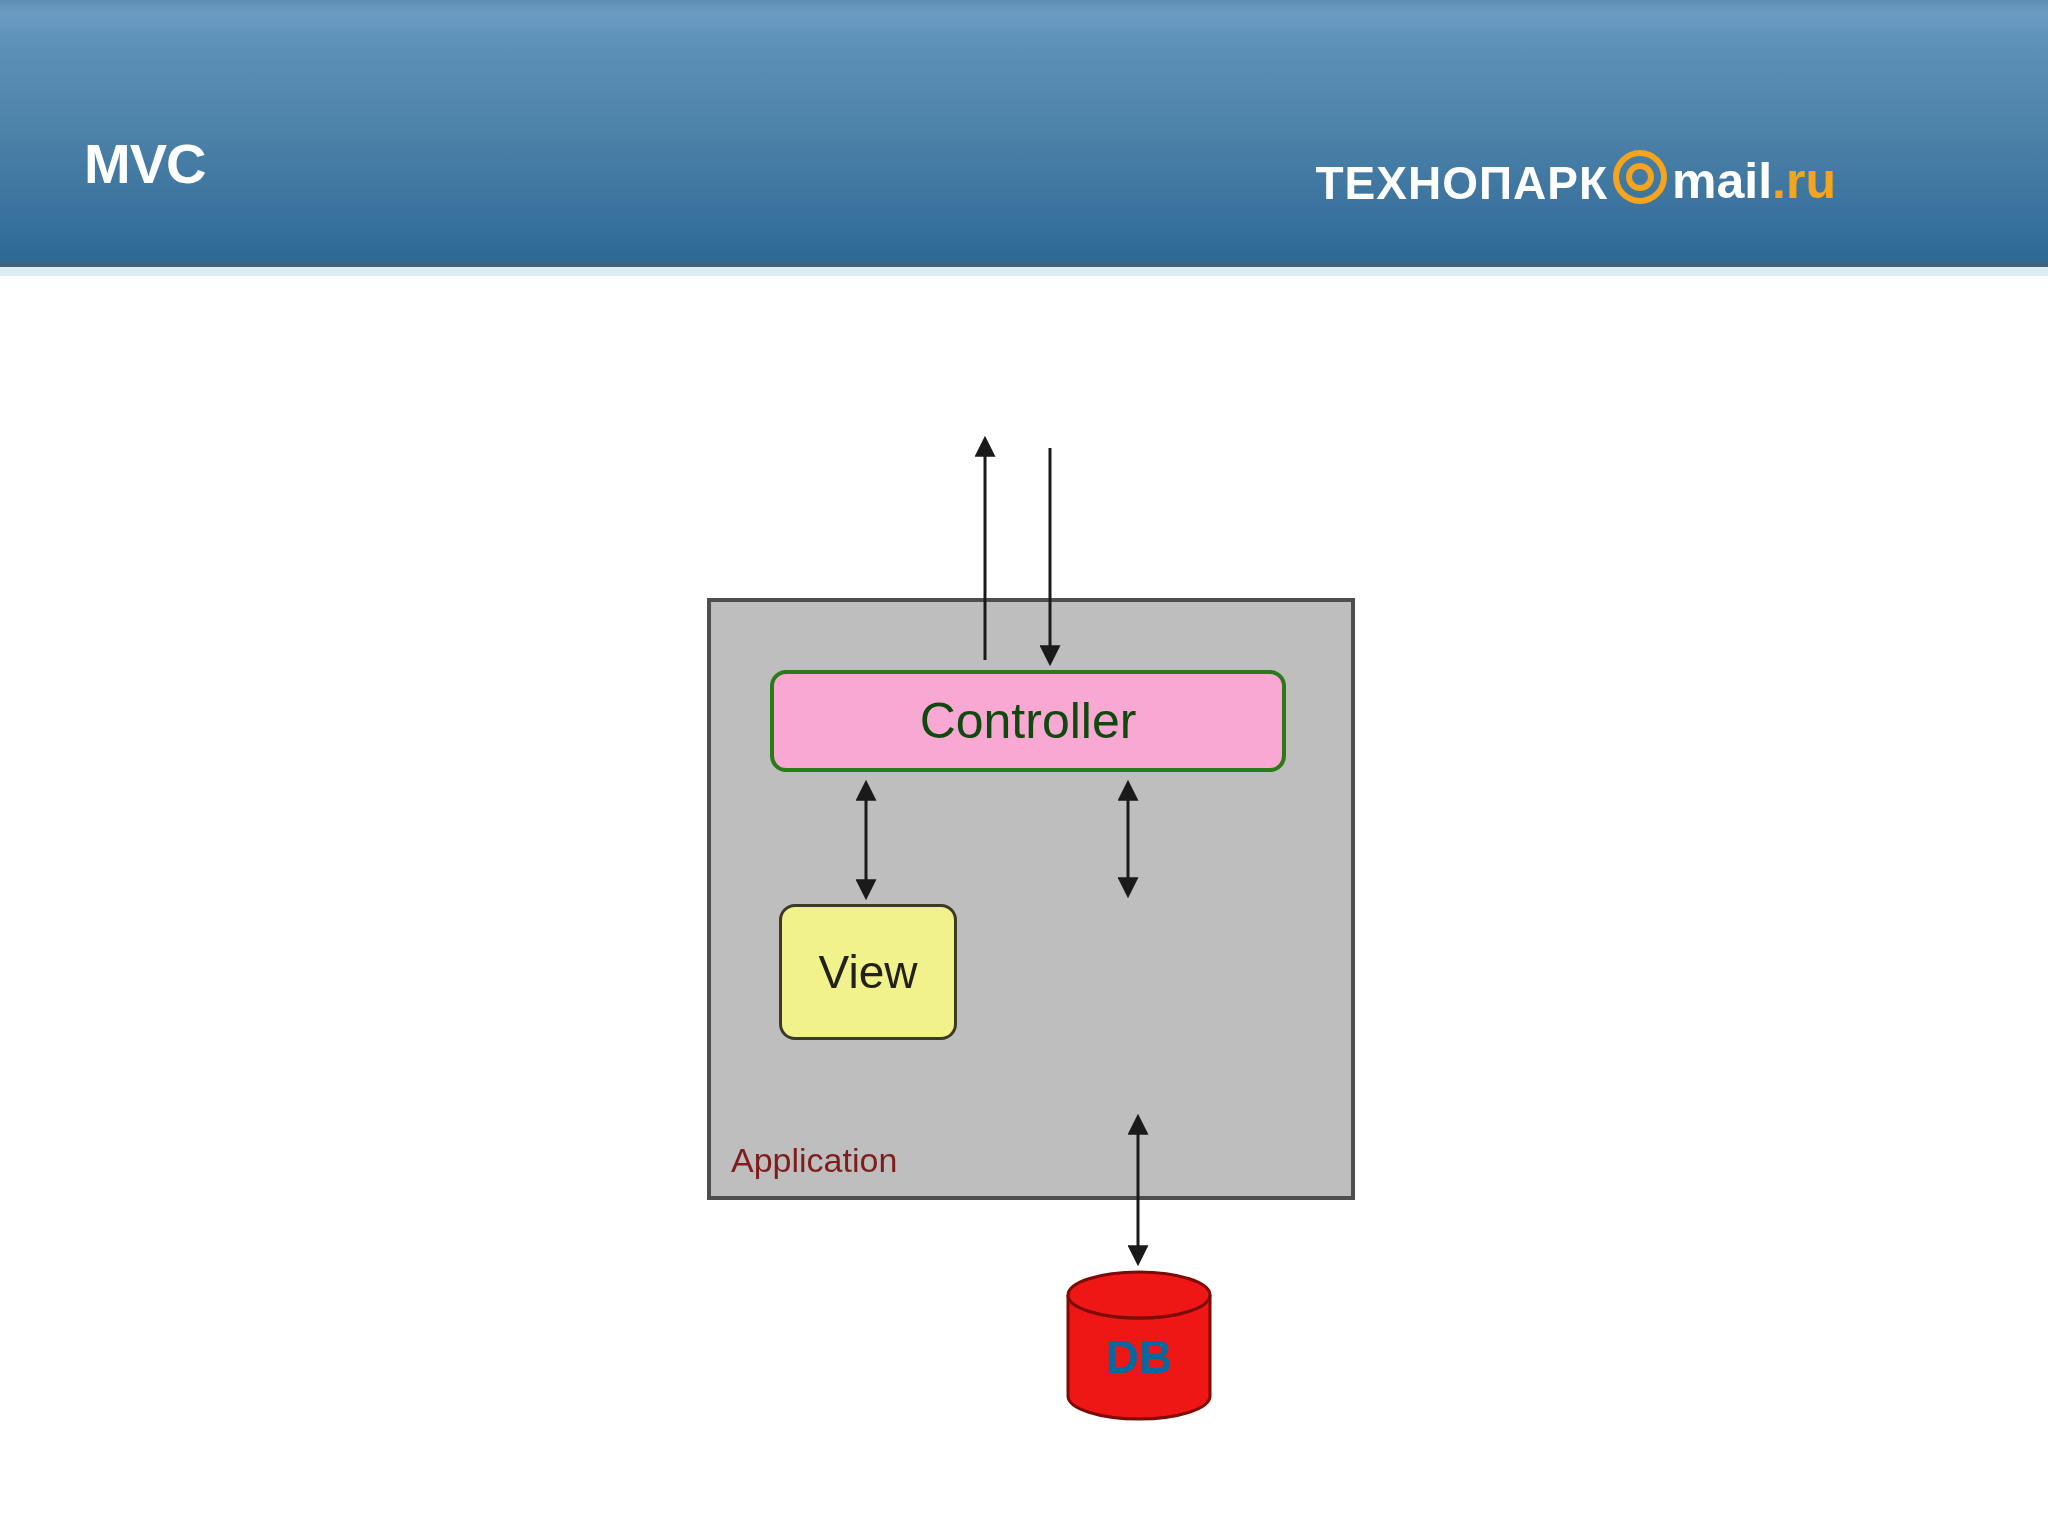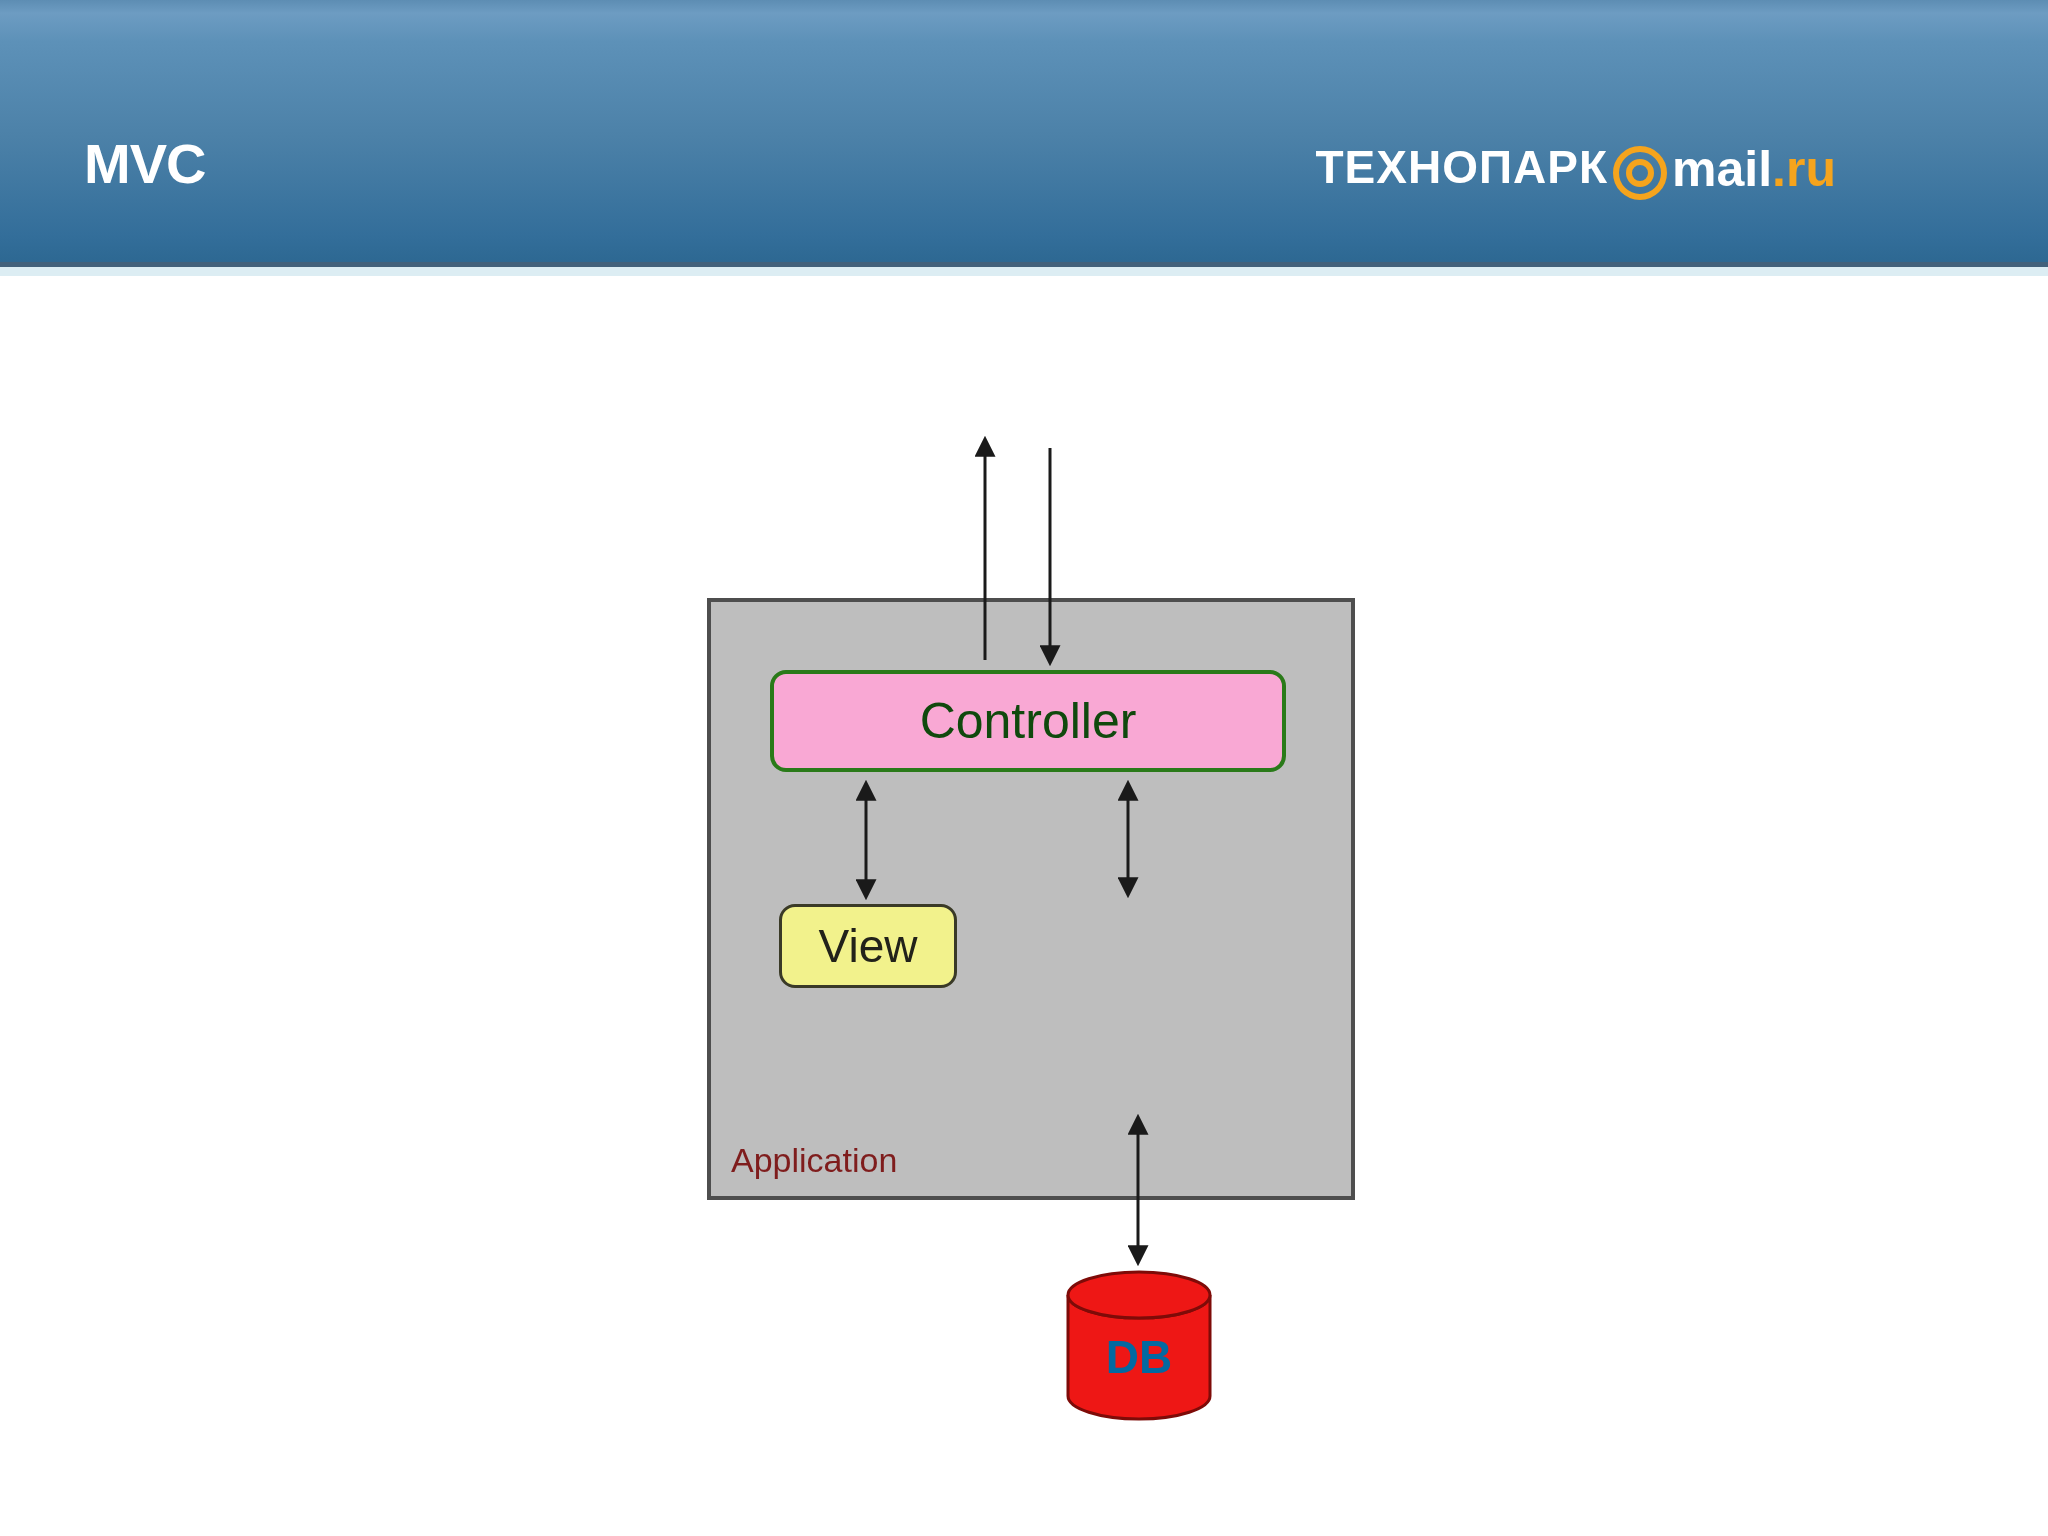"ТЕХНОПАРК" .logo { align-items: flex-start -> flex-end }
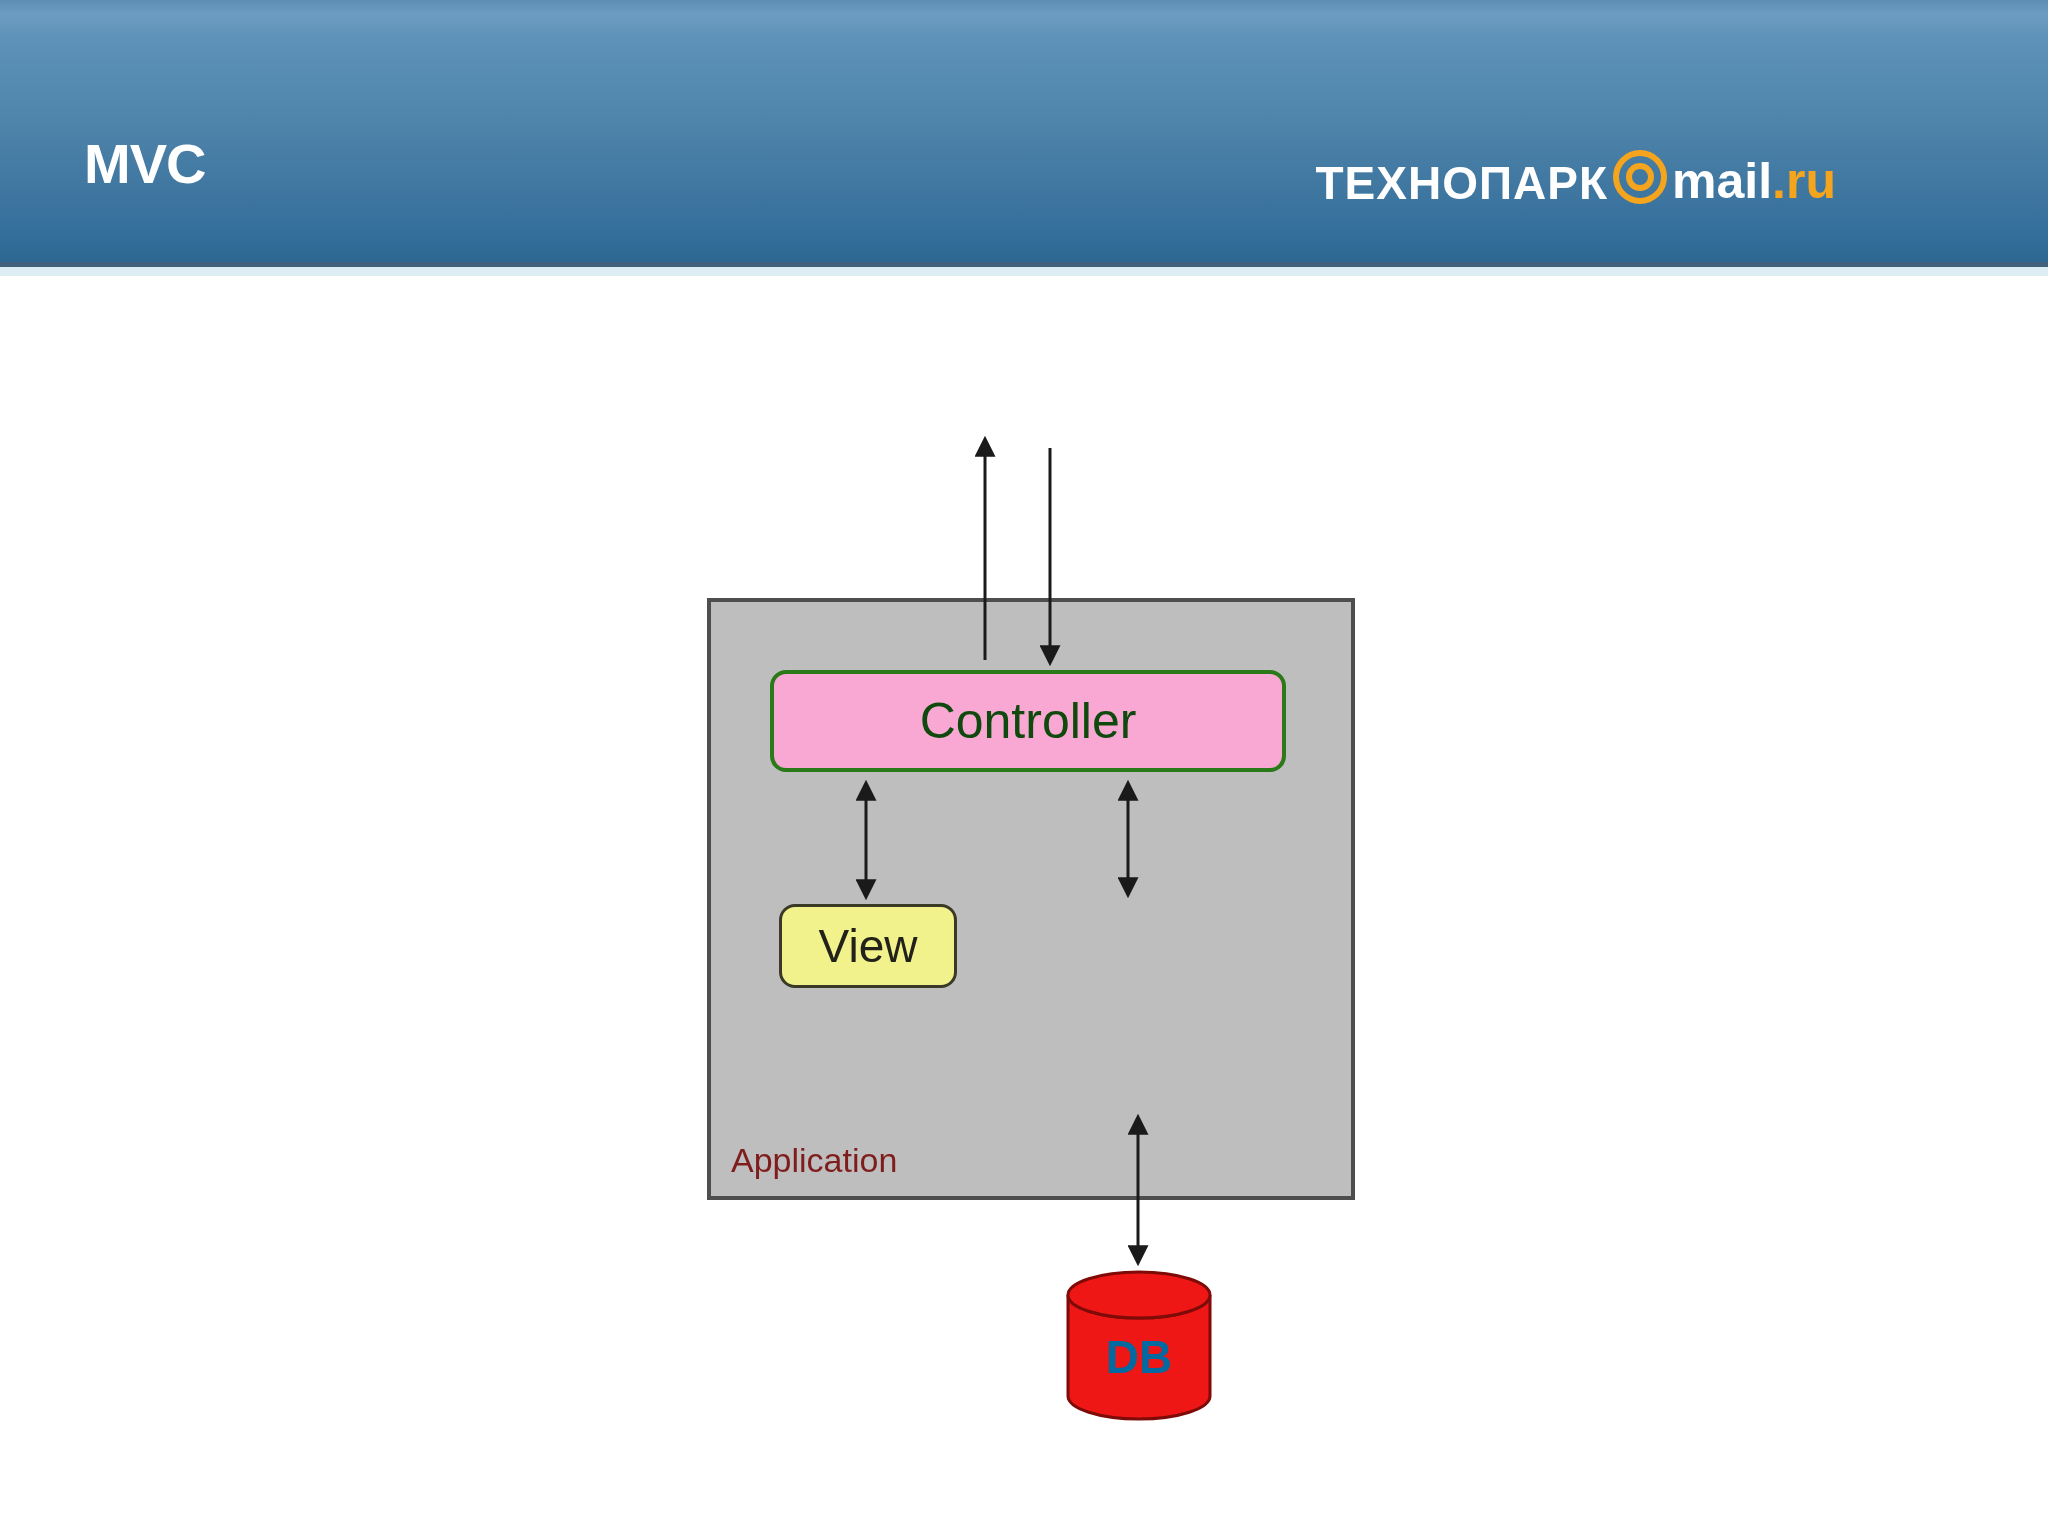"View" .view { height: 84px -> 136px }
